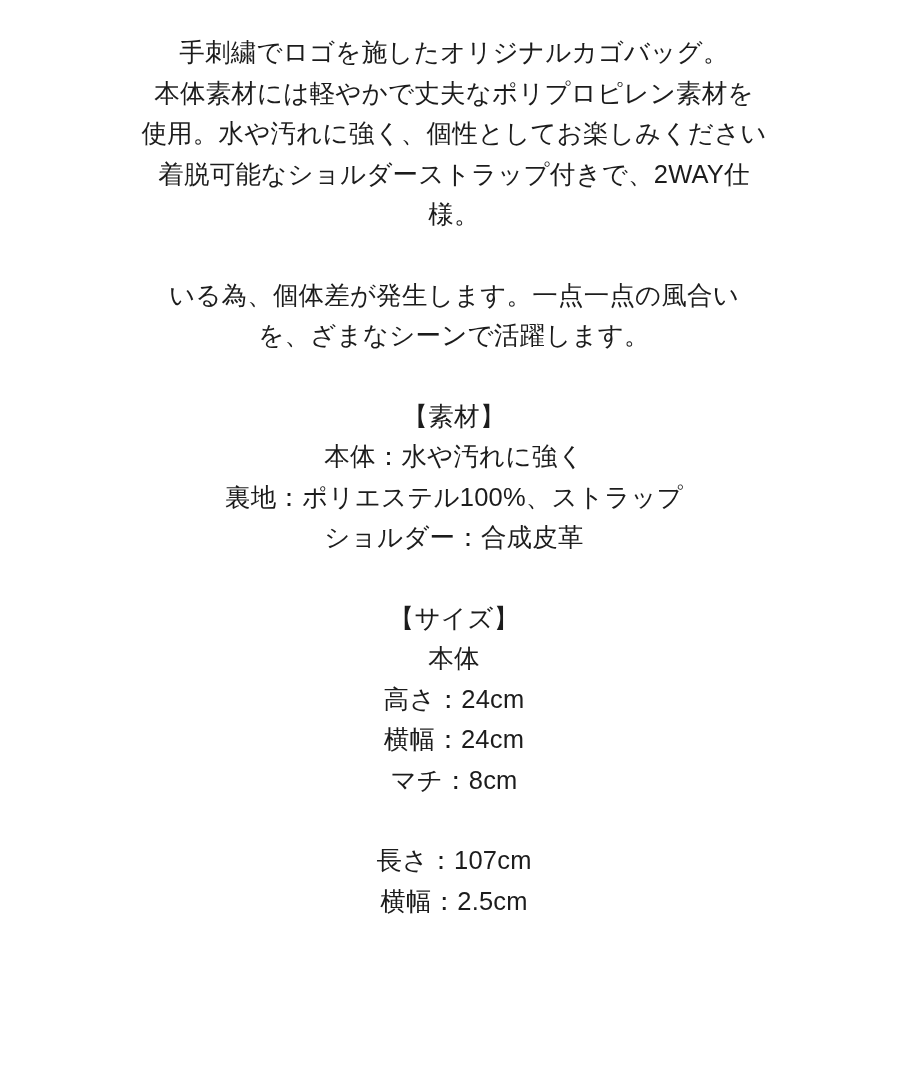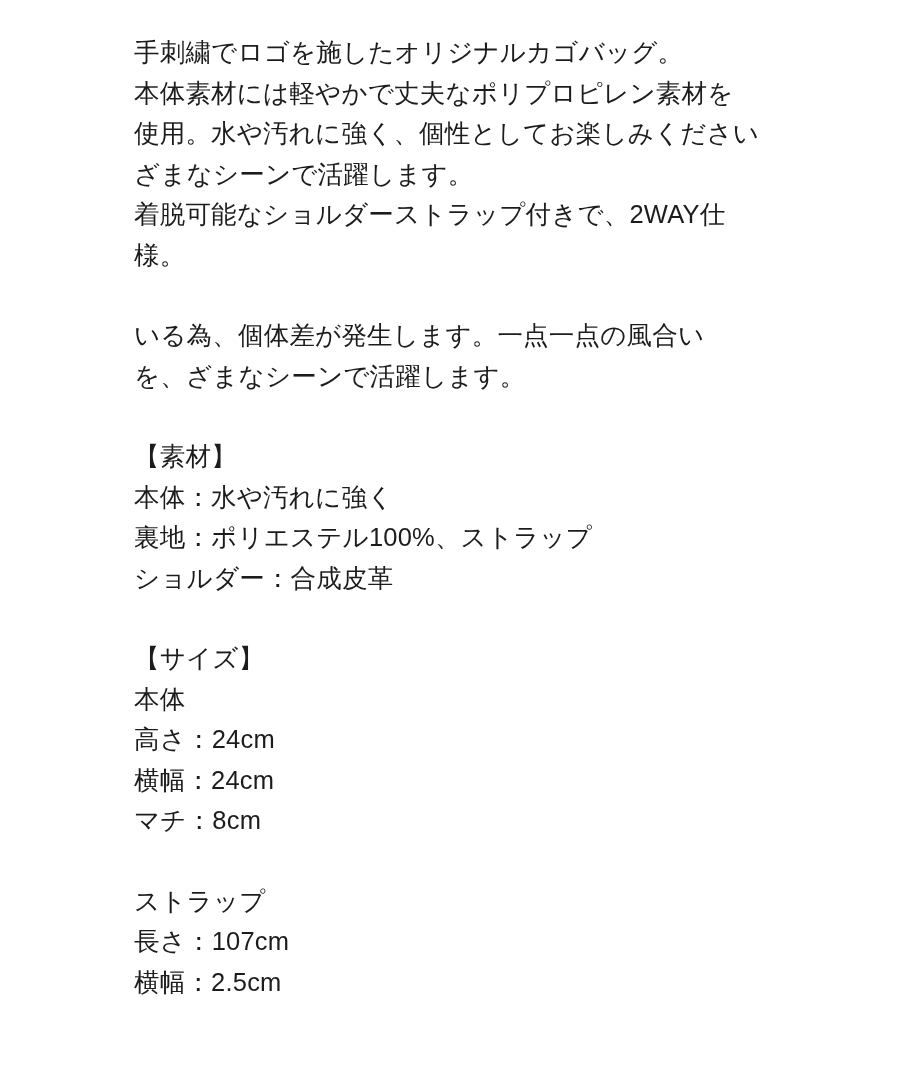"手刺繍でロゴを施したオリジナルカゴバッグ。" .desc { text-align: none -> center }
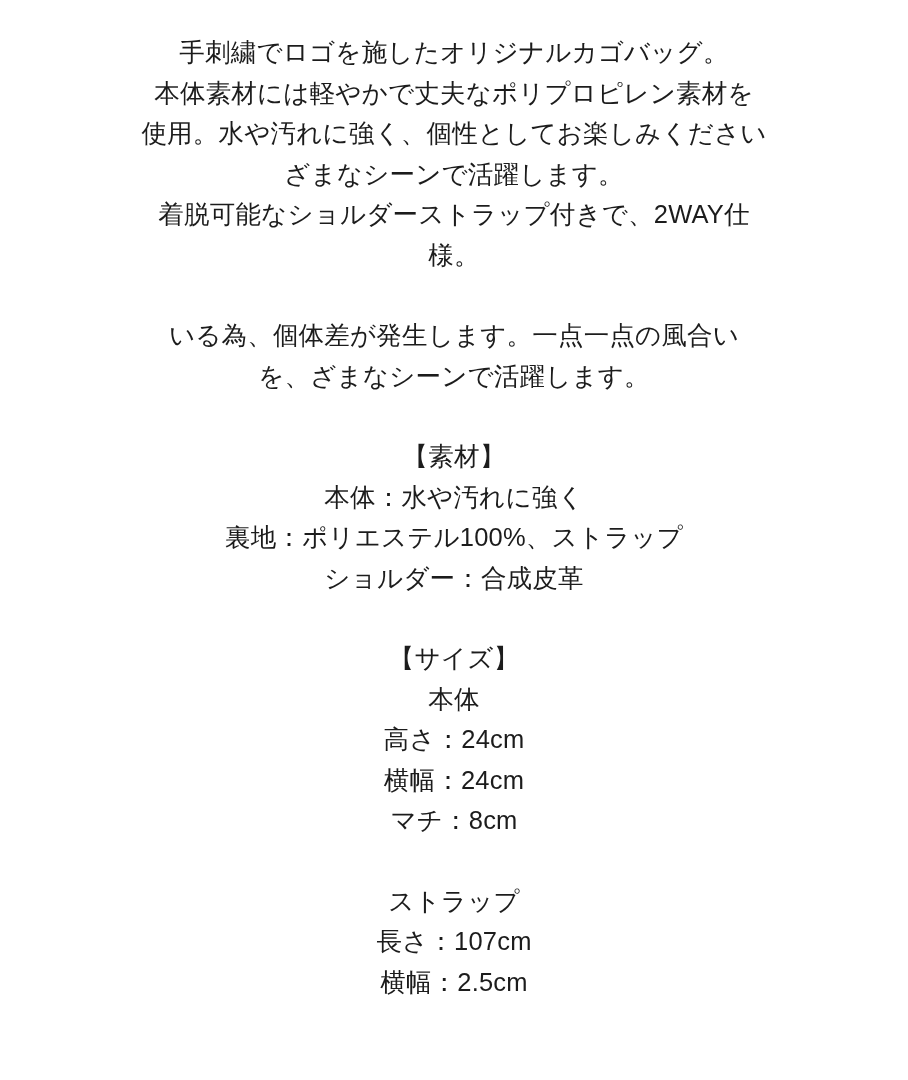"ざまなシーンで活躍します。" div.line { html: <div>ざまなシーンで活躍します。</div> -> none }
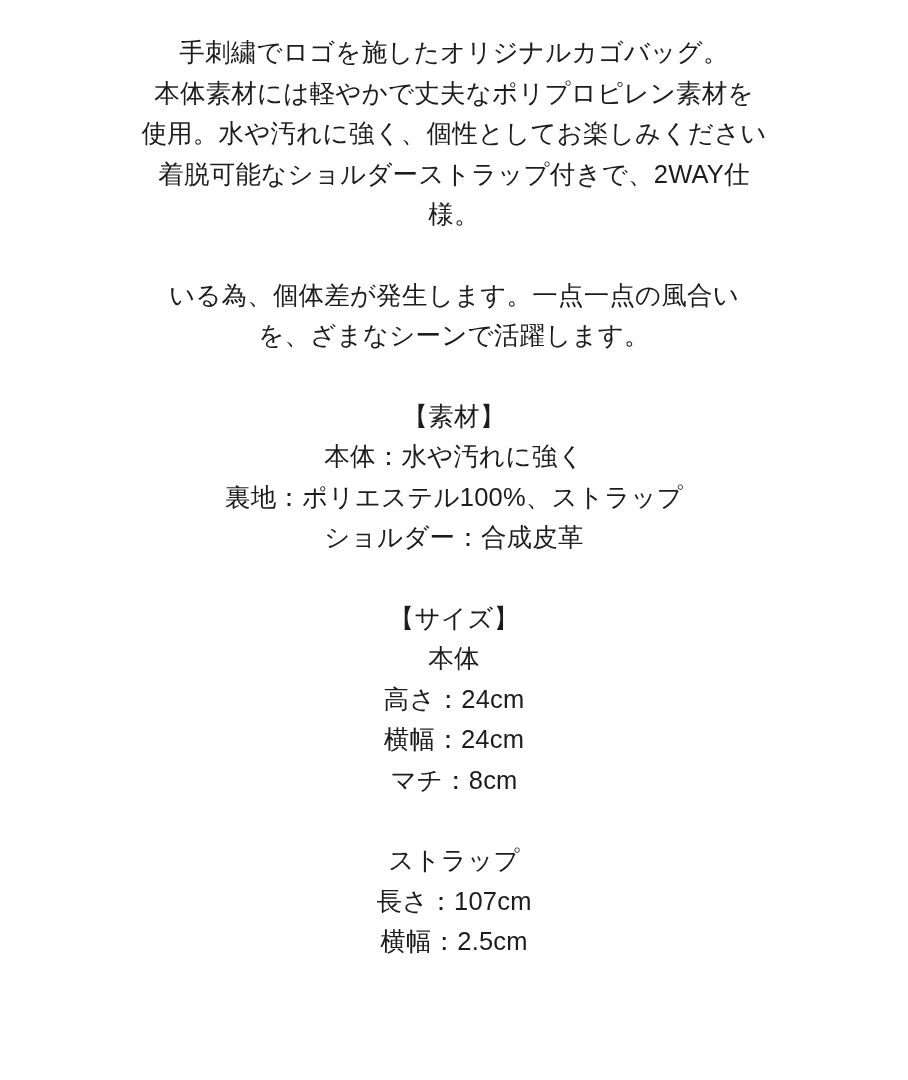"ストラップ" div.line { html: <div>ストラップ</div> -> none }
